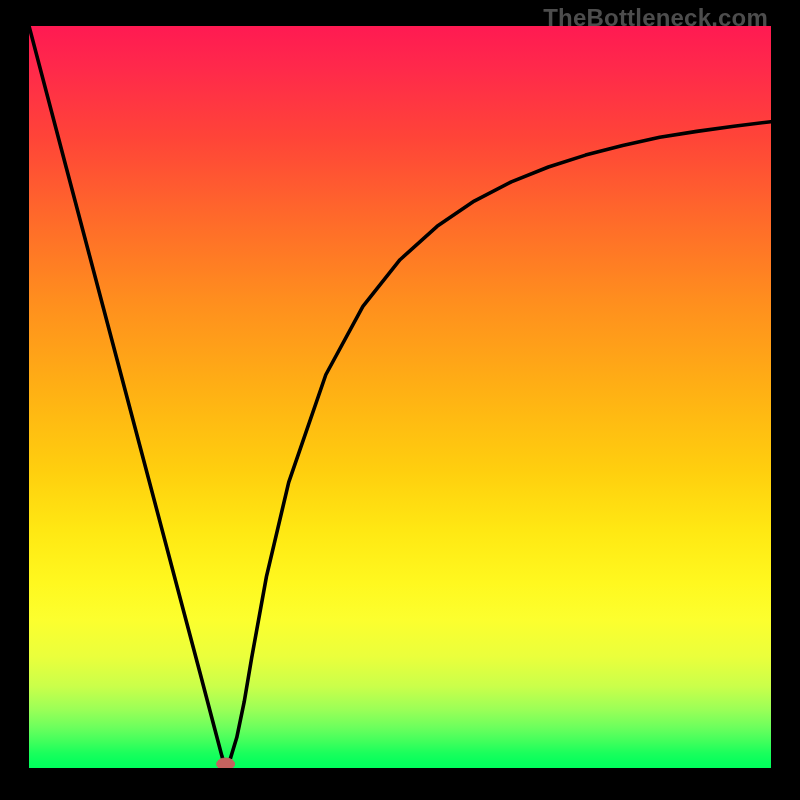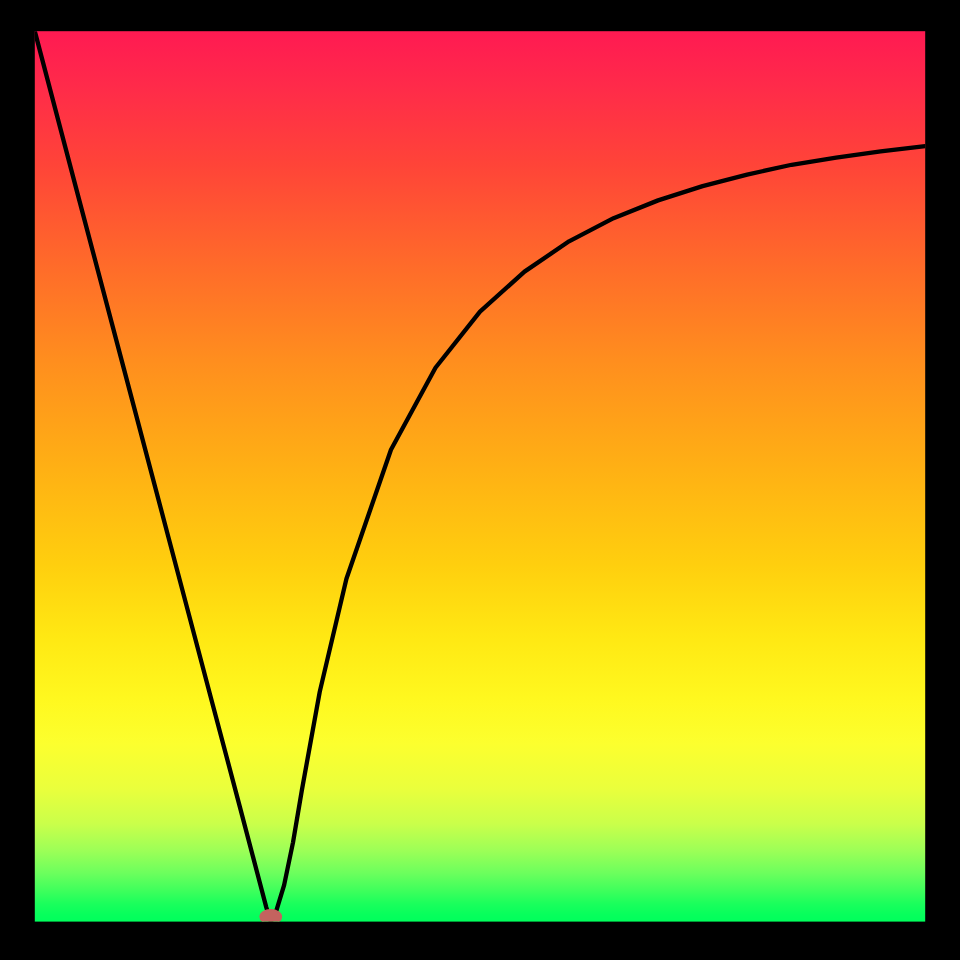"TheBottleneck.com" div.watermark { html: none -> <div>TheBottleneck.com</div> }
